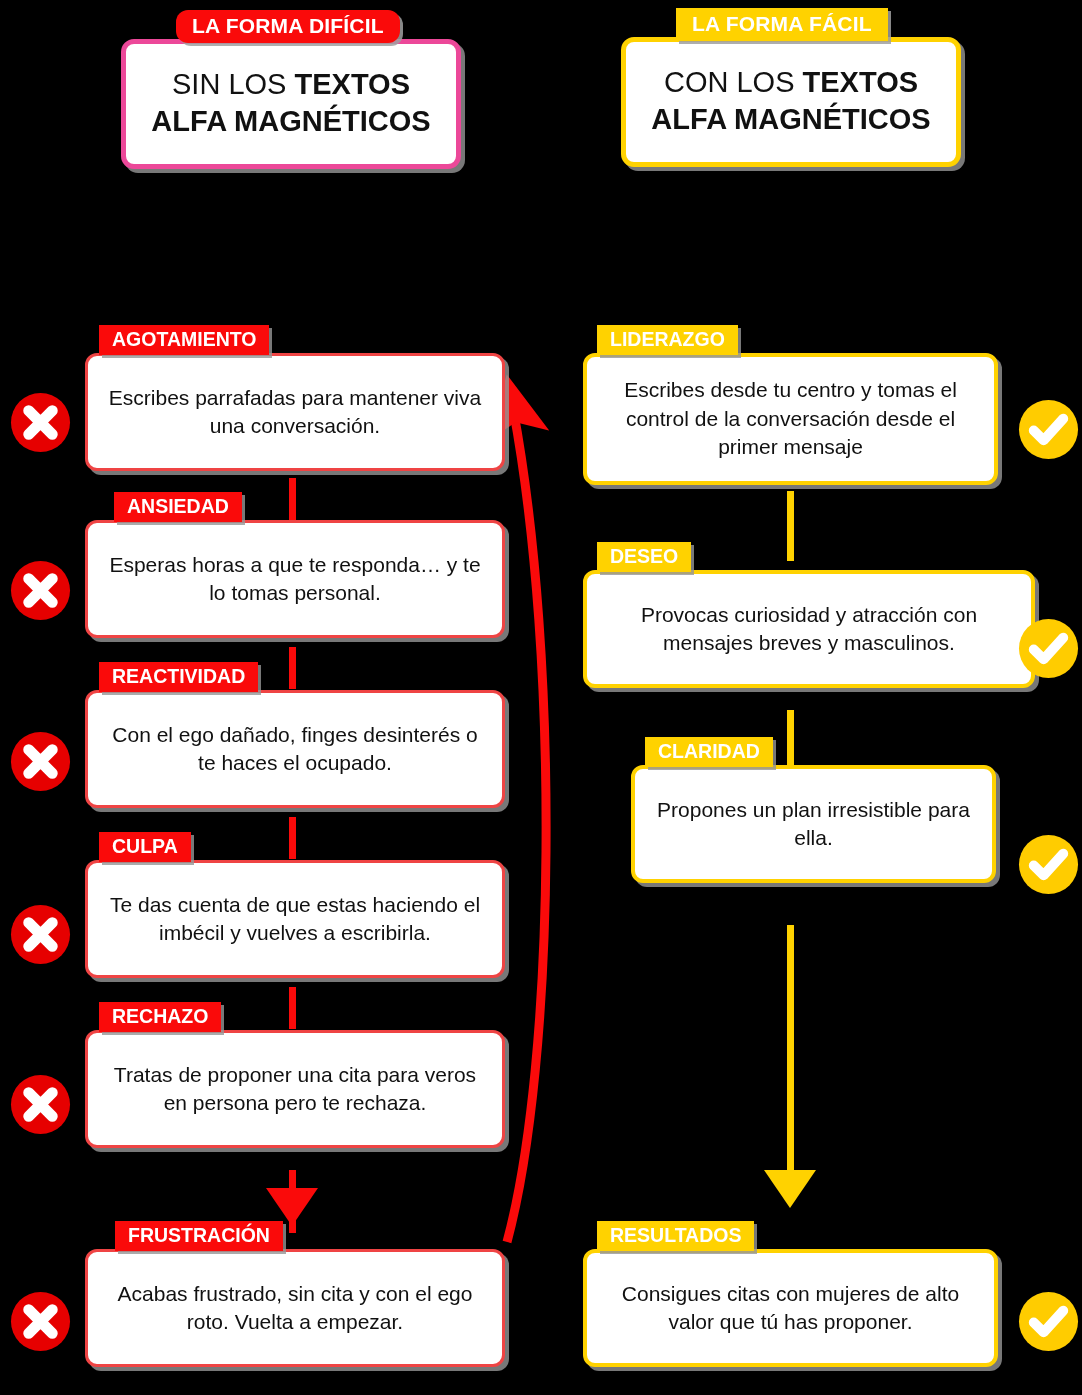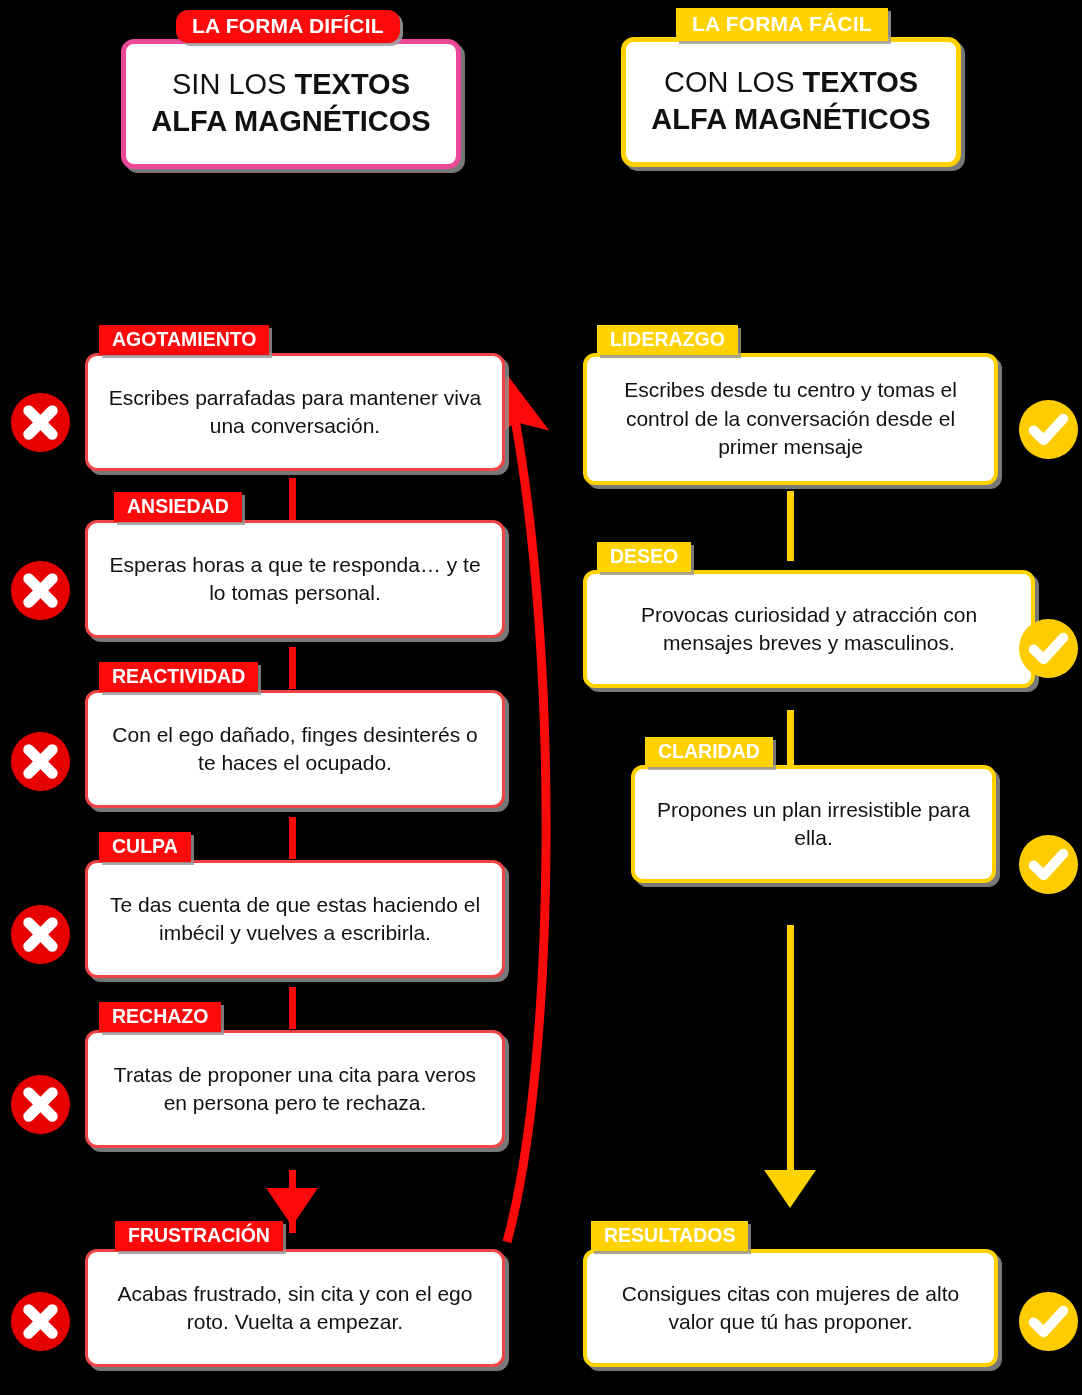"RESULTADOS" div.tab { margin-left: 8px -> 14px }
